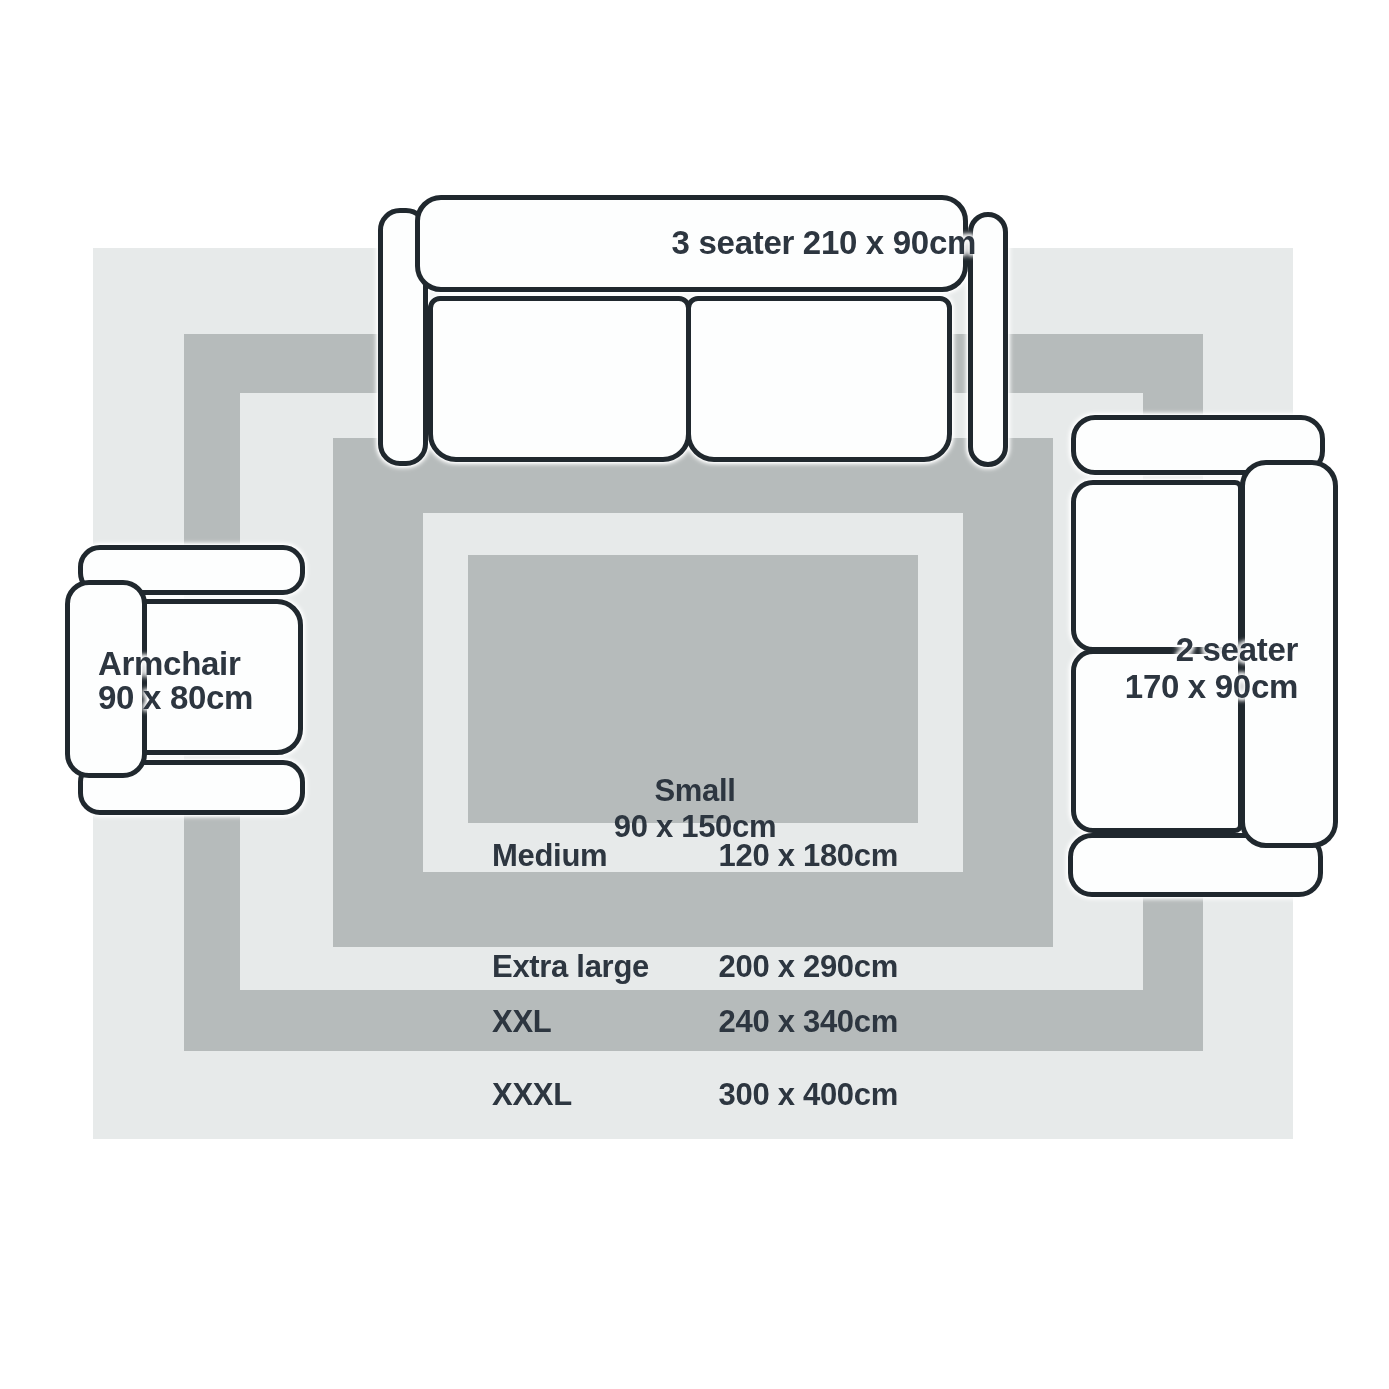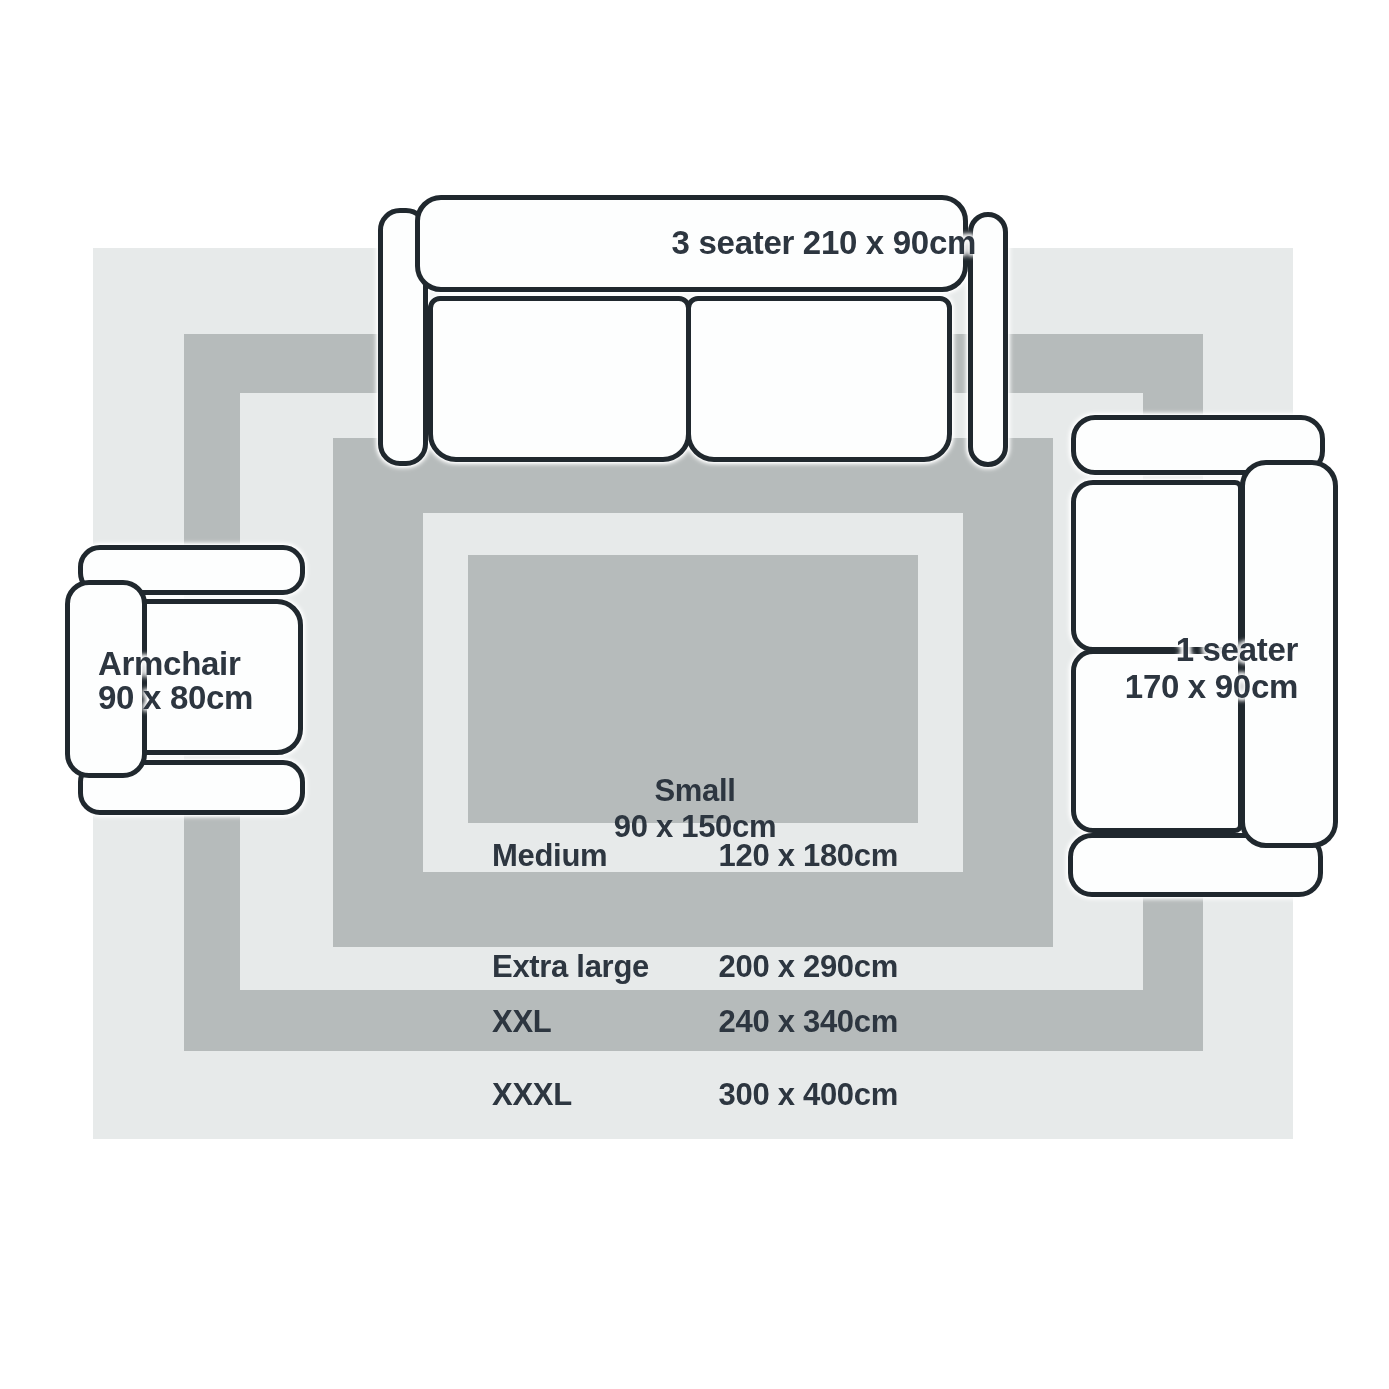"1 seater" div { text: 1 -> 2 }
